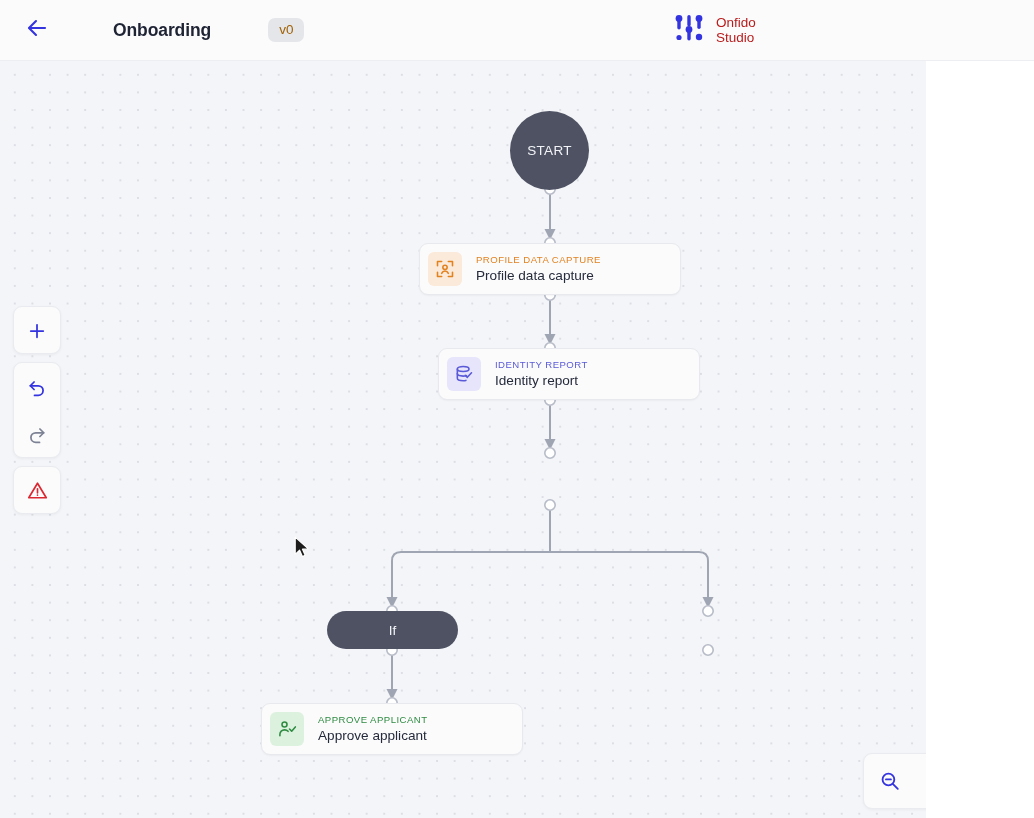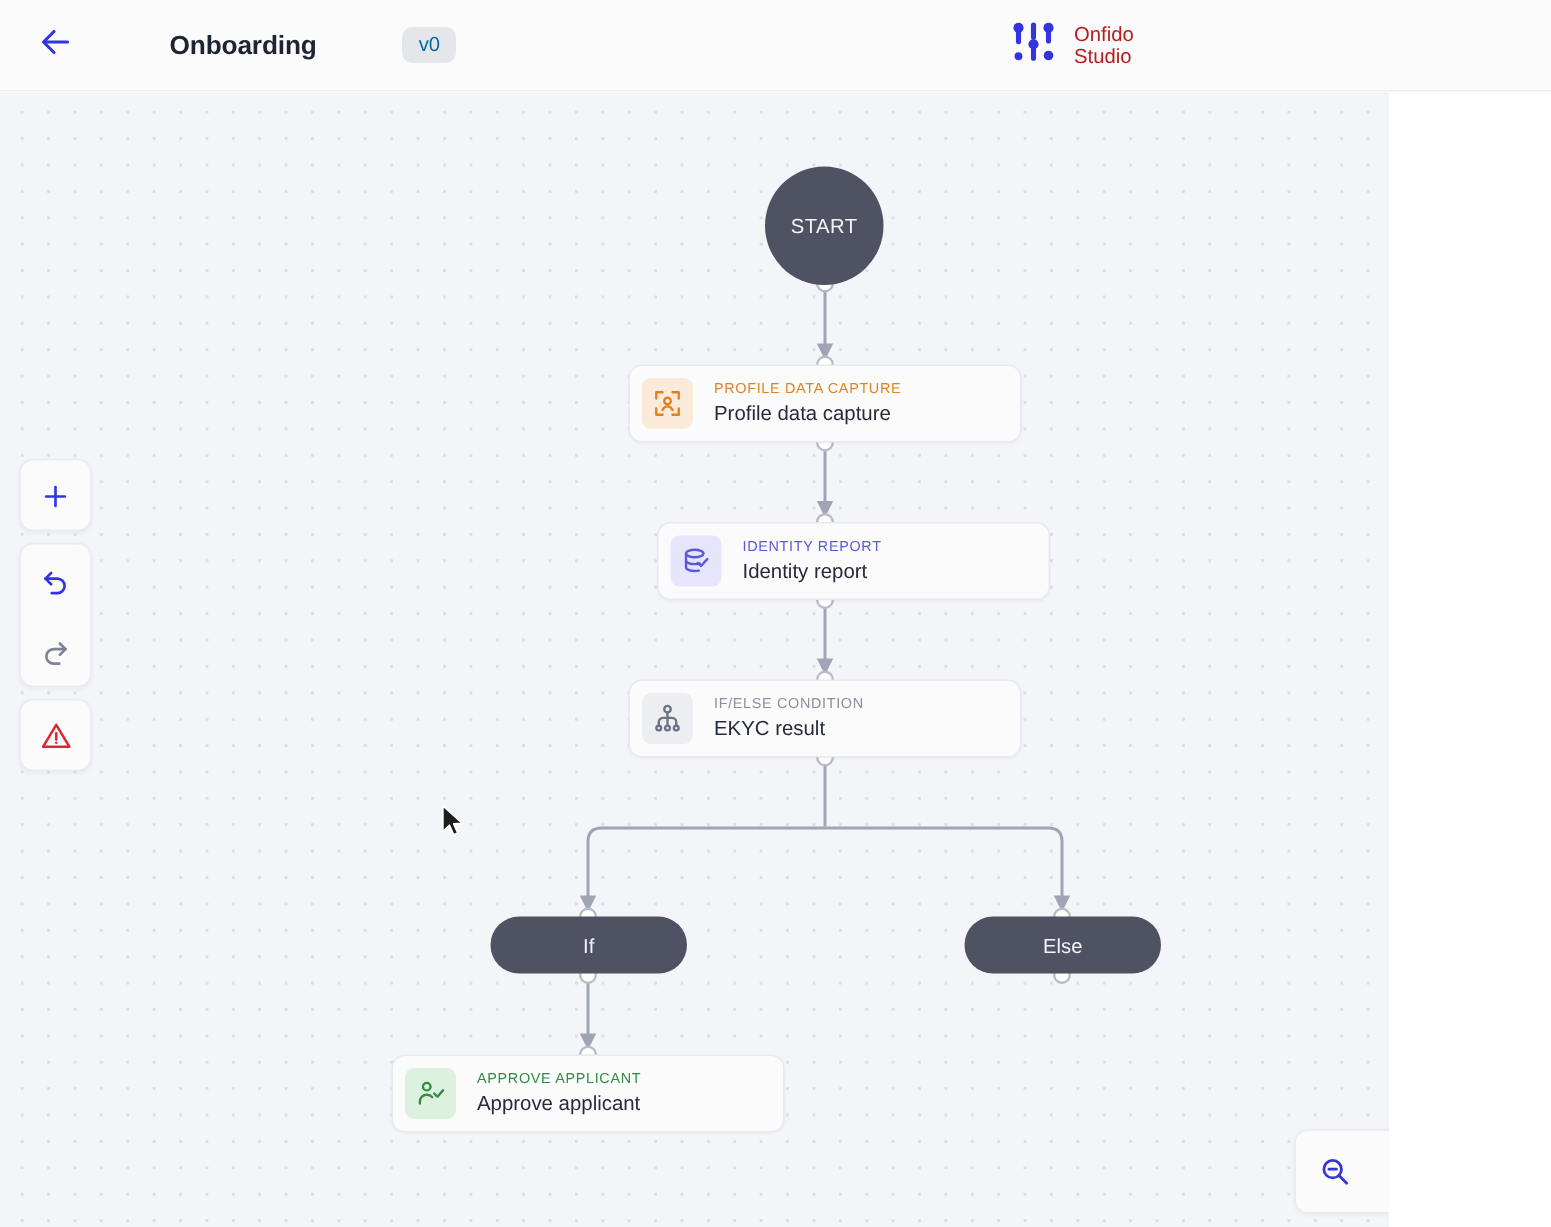"v0" #version-badge { color: #0369a1 -> #a16207 }
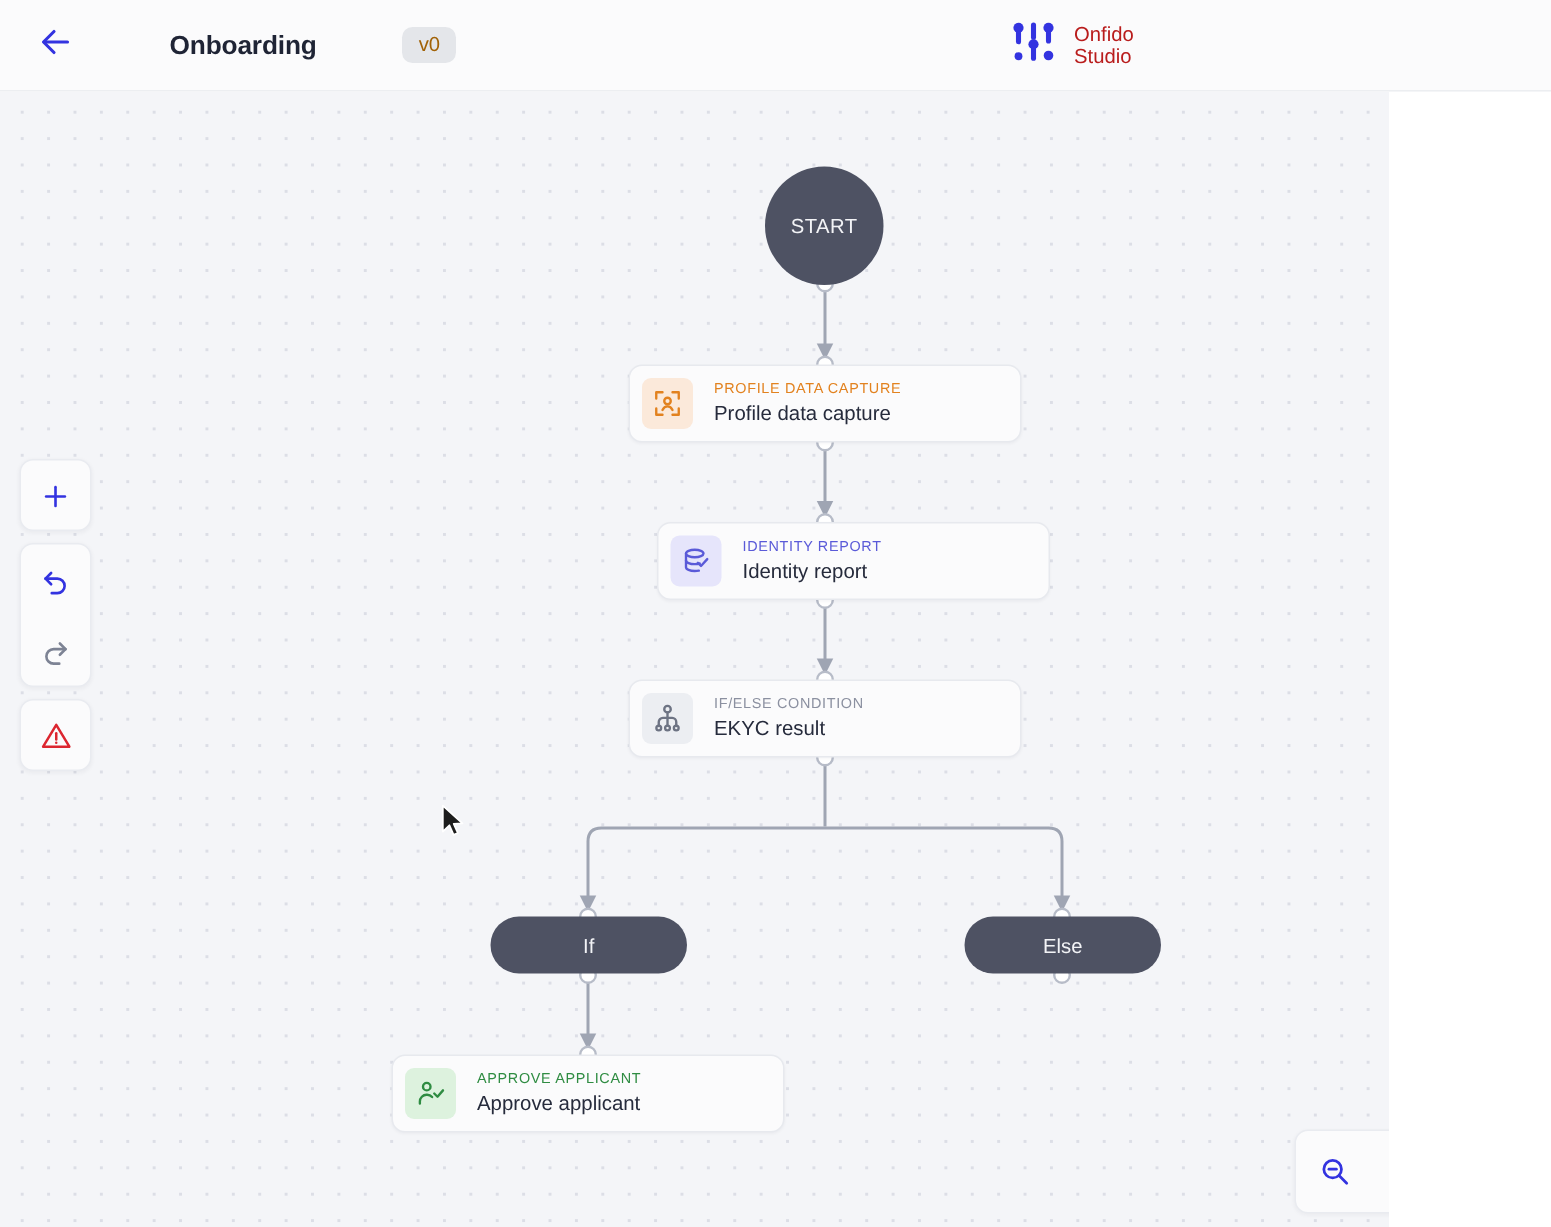"IF/ELSE CONDITION" div.node { html: <div> <div> <svg> <circle></circle> <path></path> <path></path> <circle></circle> <circle></circle> <circle></circle> <path></path> </svg> </div> <div> <div>IF/ELSE CONDITION</div> <div>EKYC result</div> </div> </div> -> none }
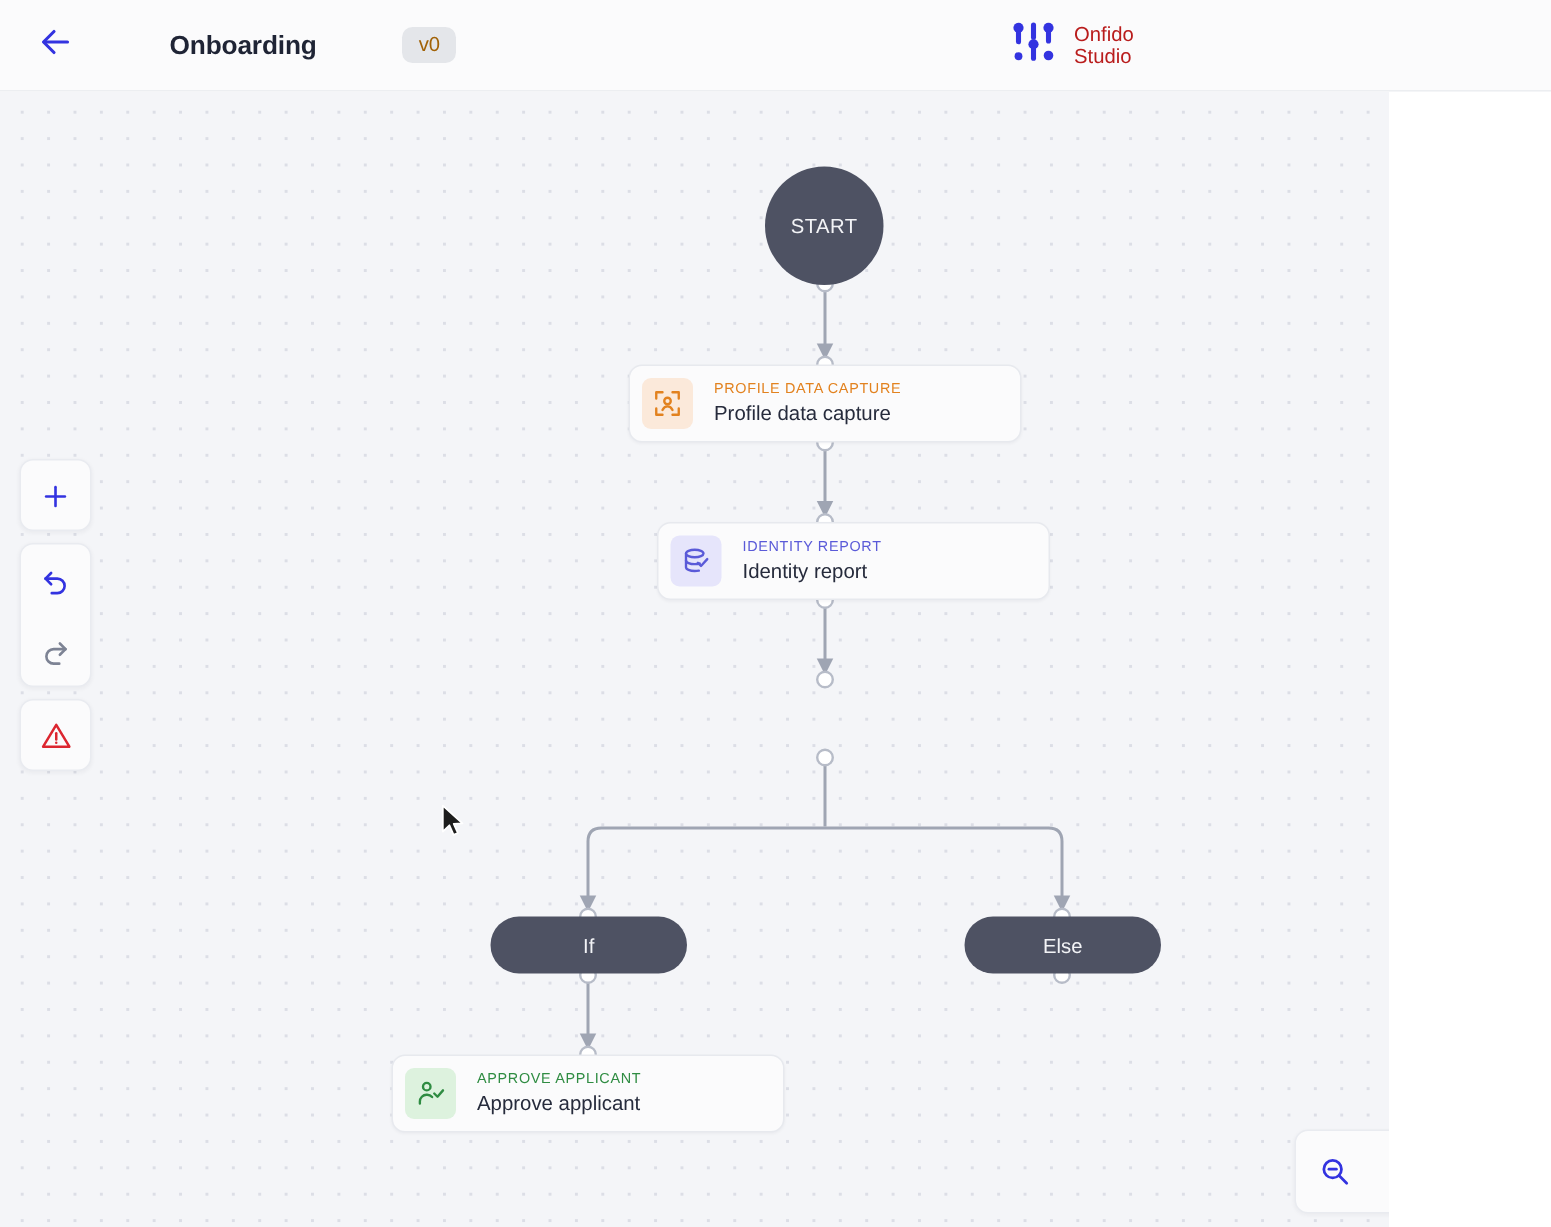"Else" div.node { html: <div> <span>Else</span> </div> -> none }
